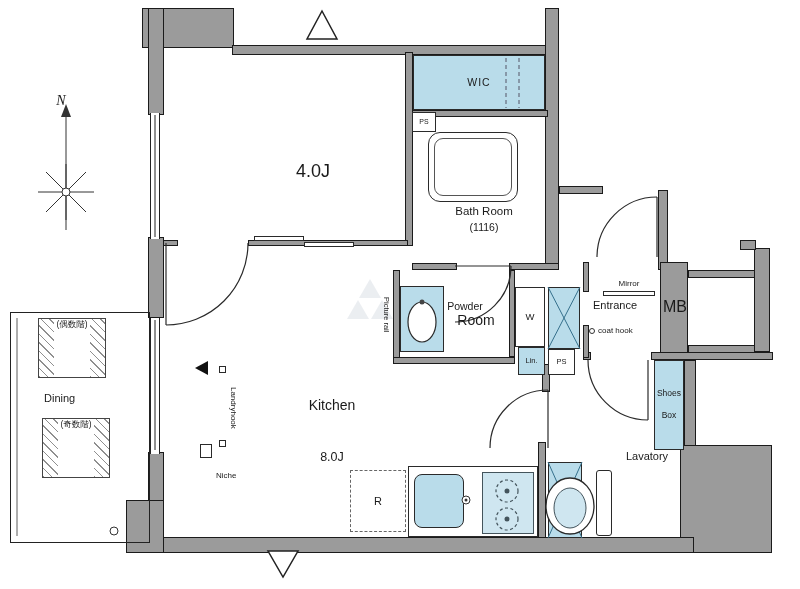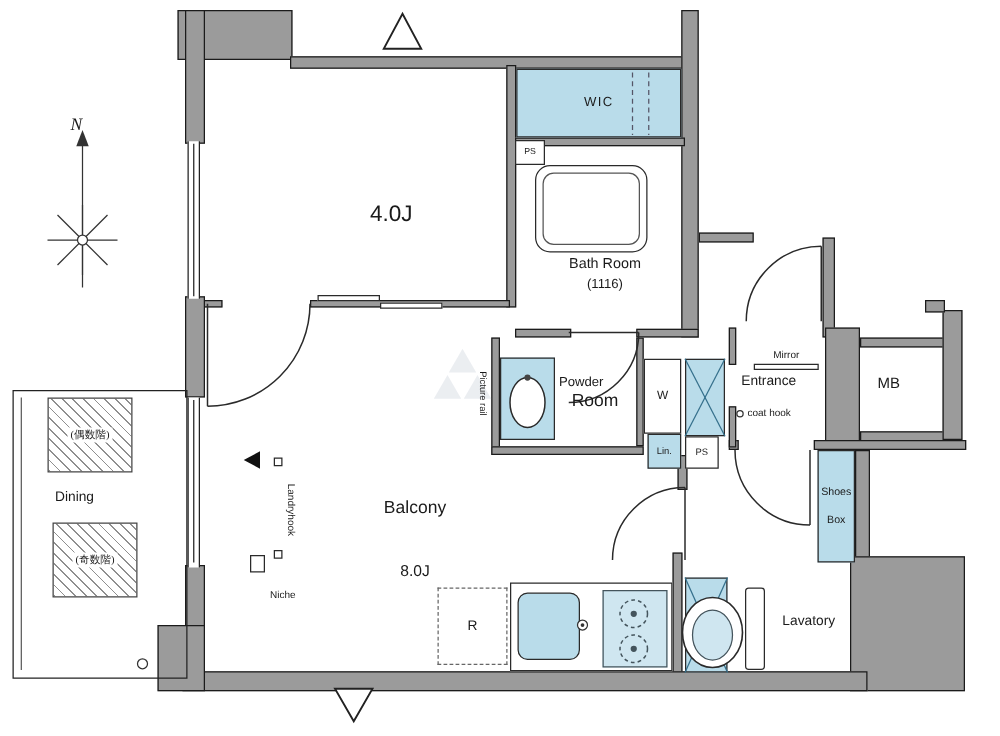"MB" div.abs { font-size: 12px -> 16px; left: 688px -> 652px }
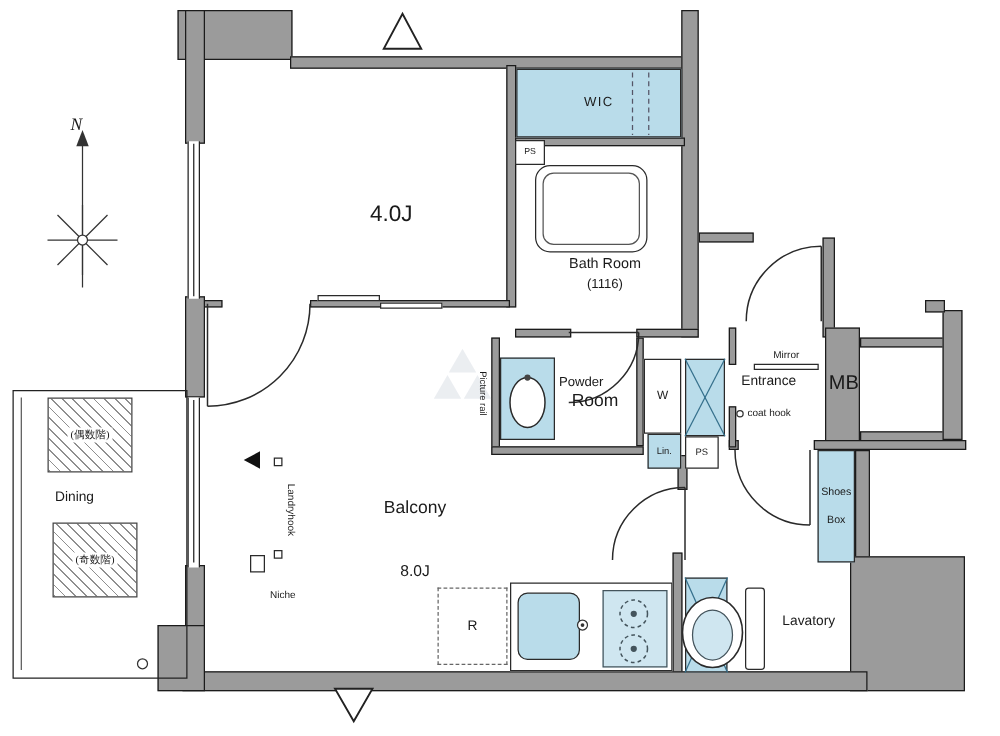"(偶数階)" .hatch { align-items: center -> none; font-family: Liberation Serif, serif -> none }
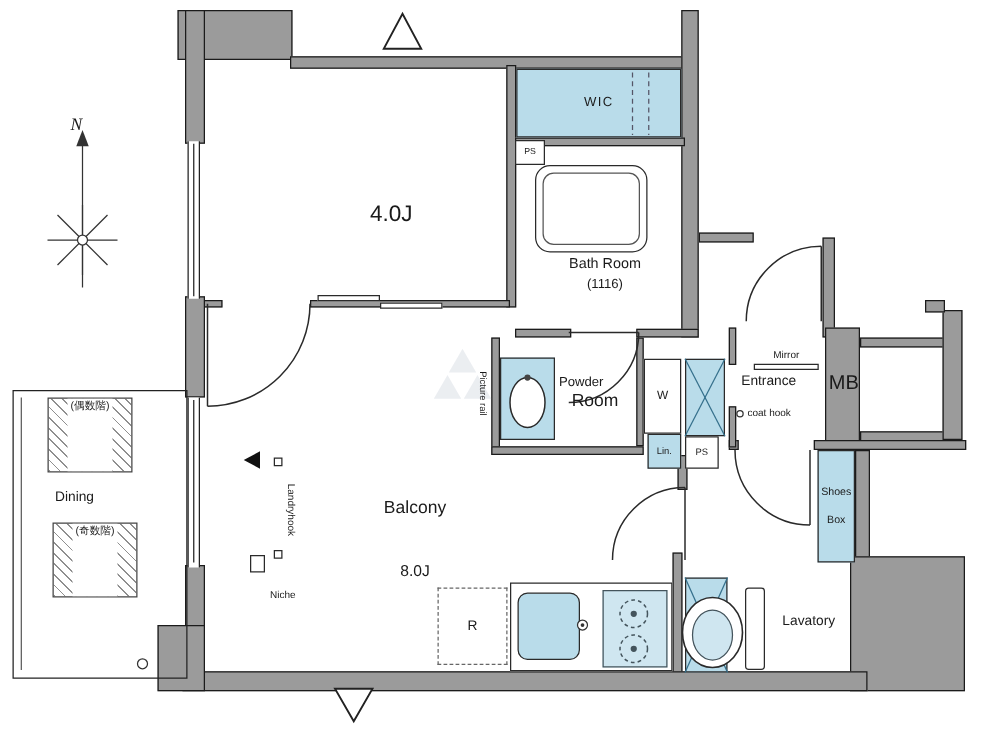"Balcony" div.abs { text: Balcony -> Kitchen }
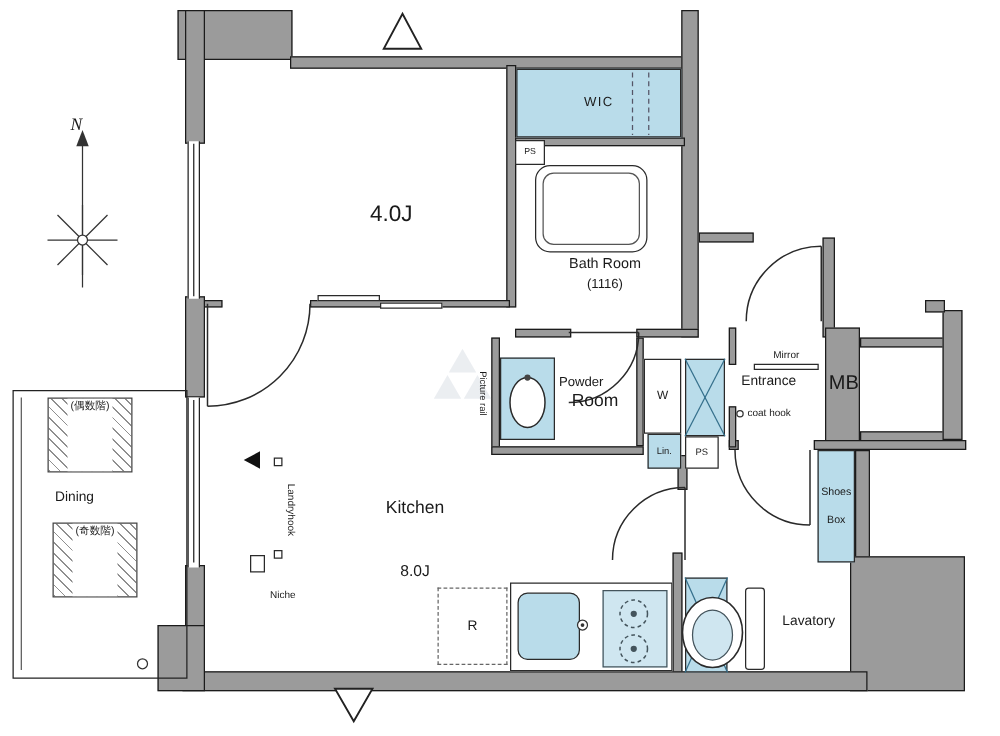"Lavatory" div.abs { top: 490px -> 449px }
